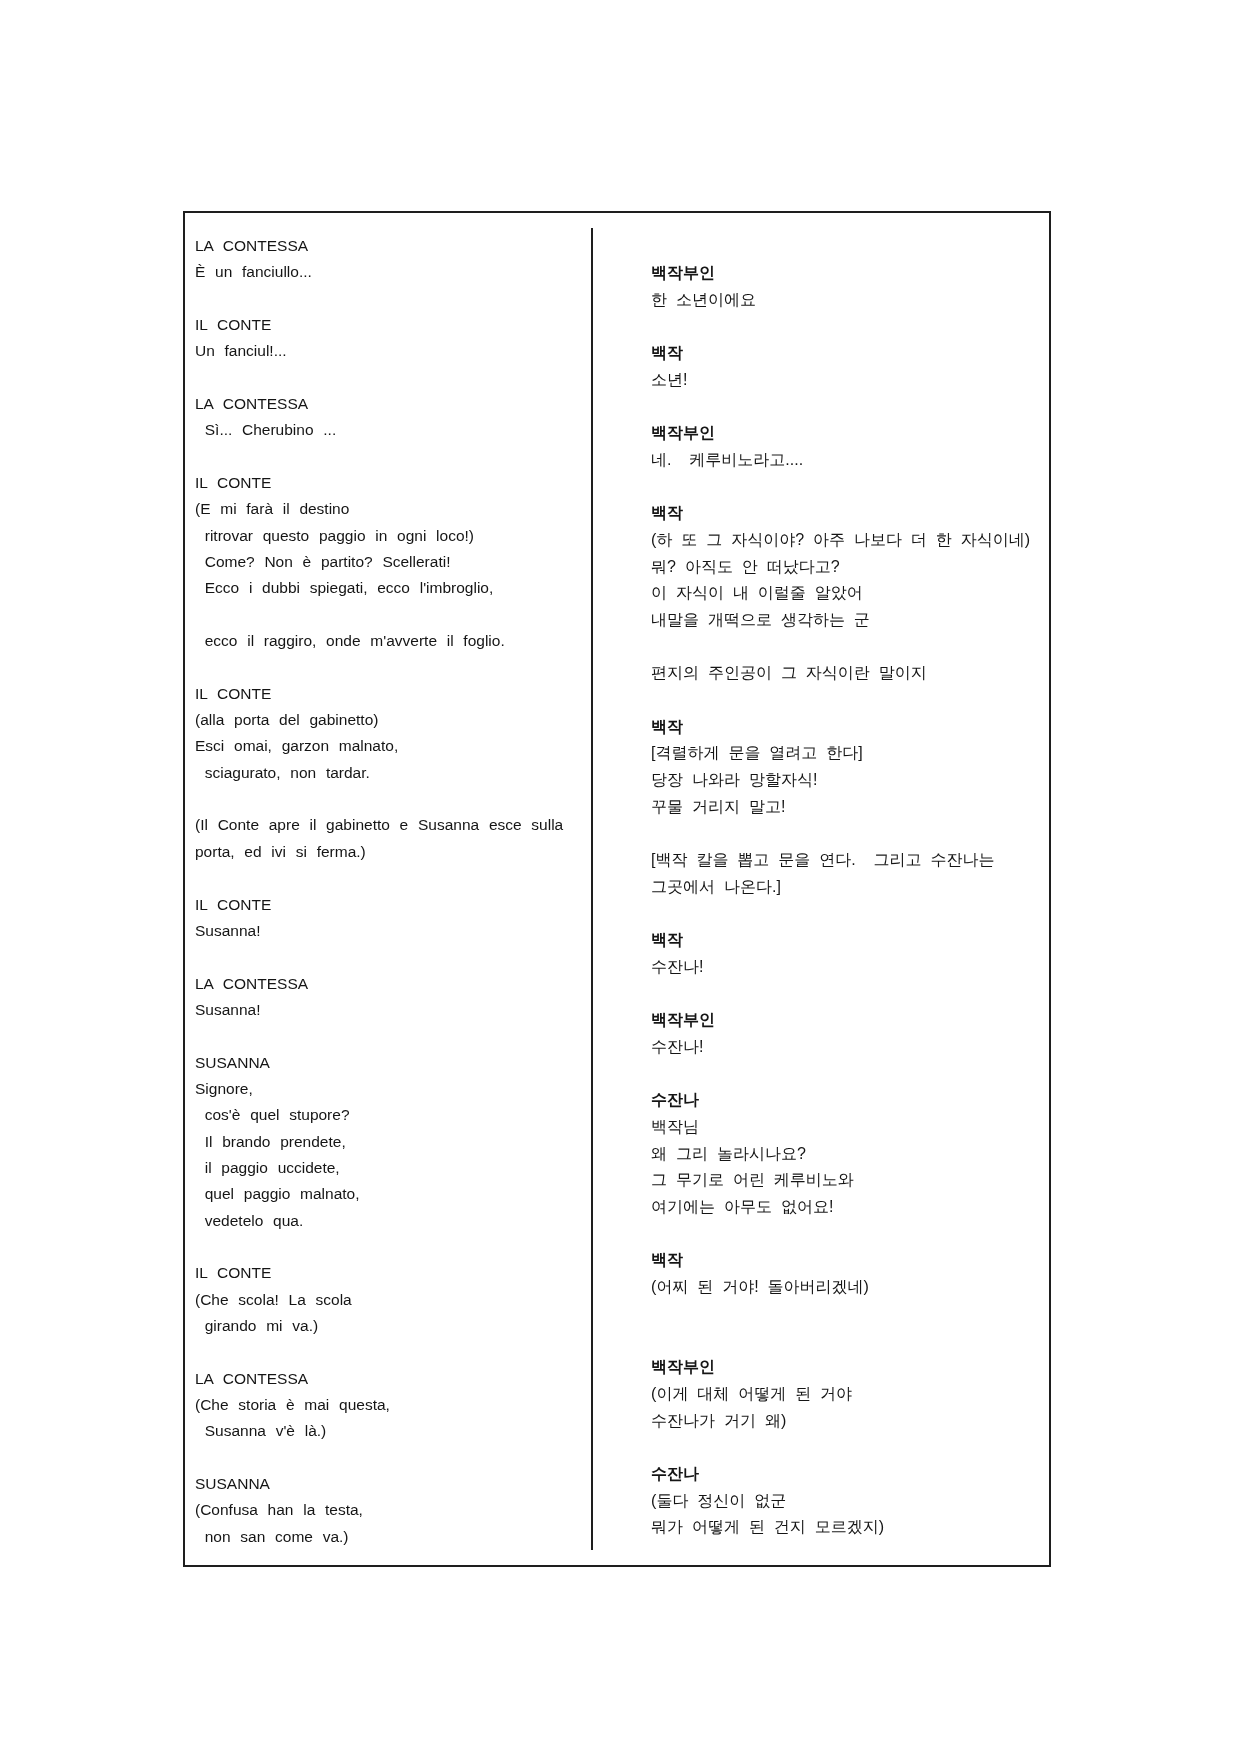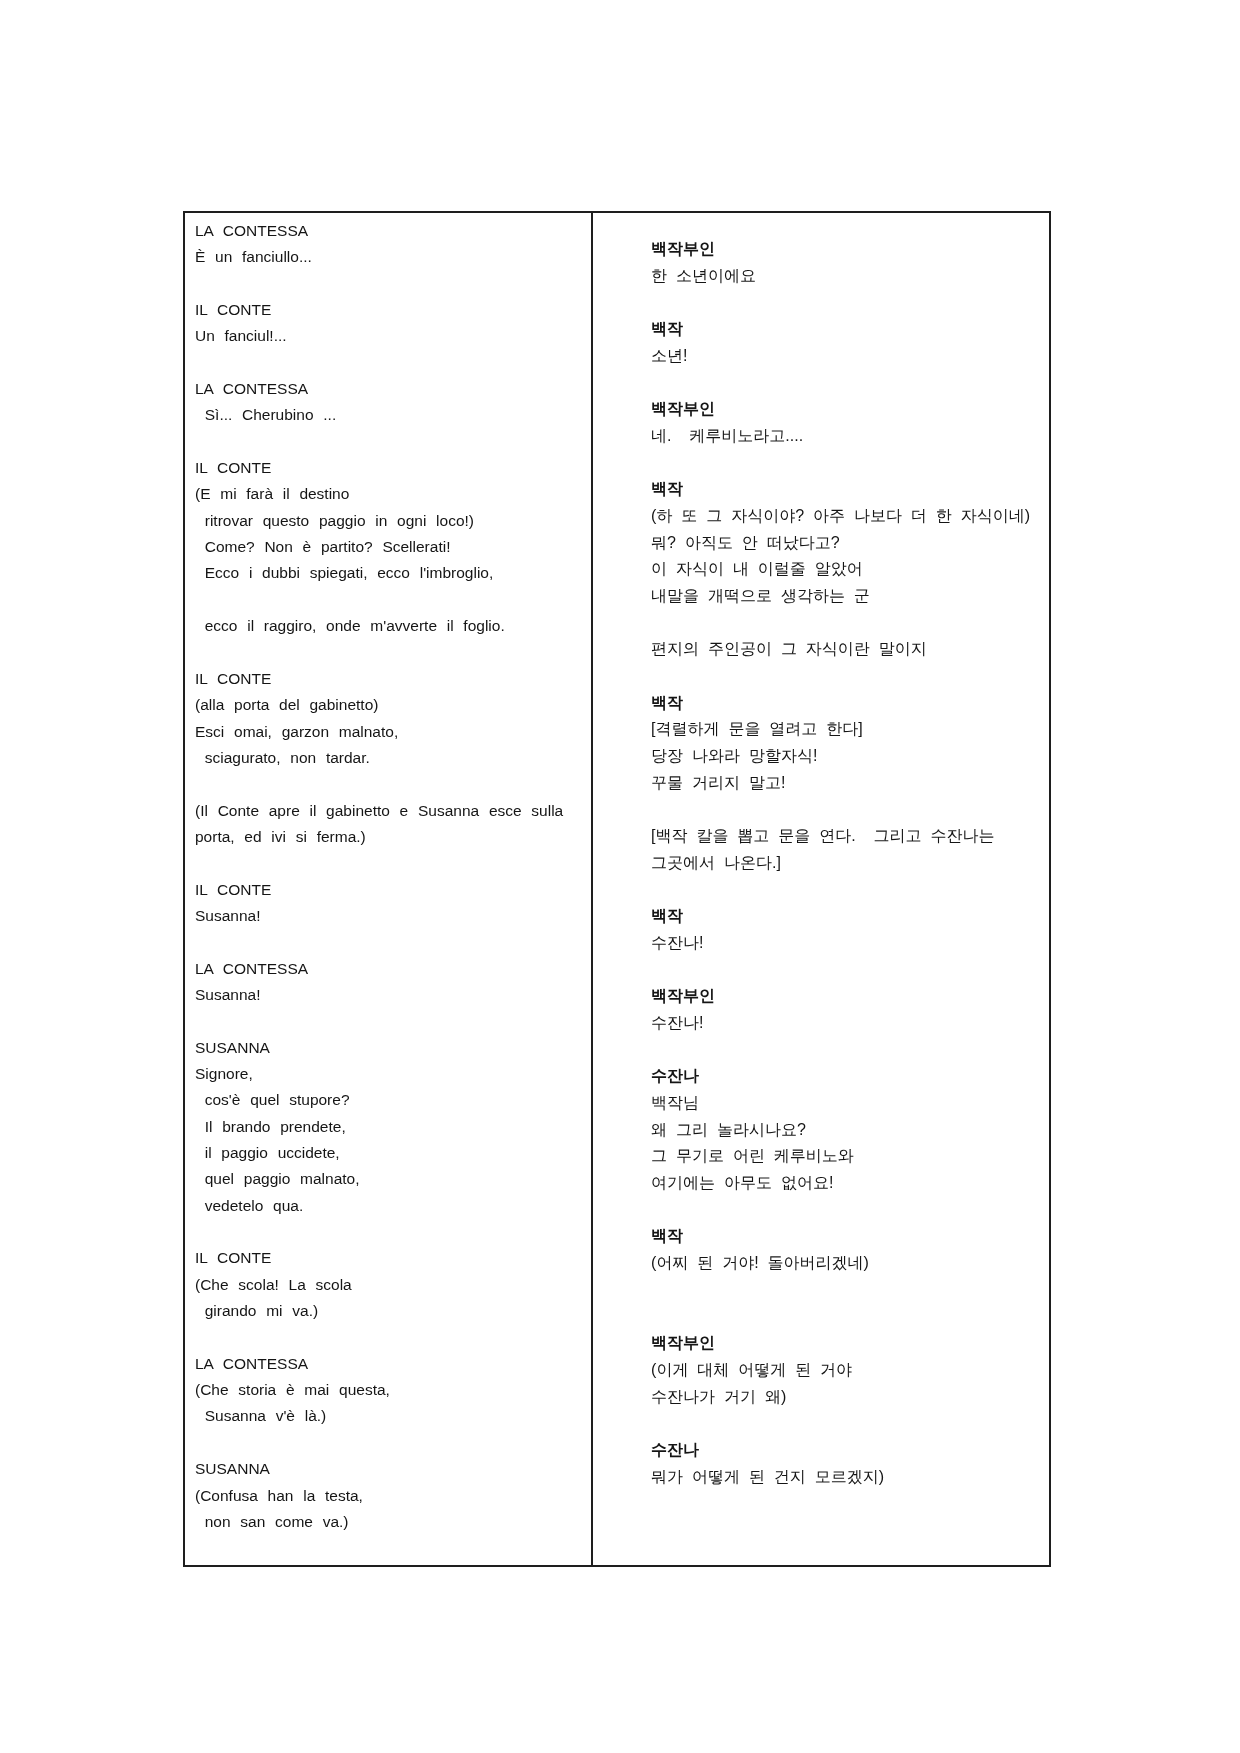"LA CONTESSA" .libretto-table { align-items: none -> center }
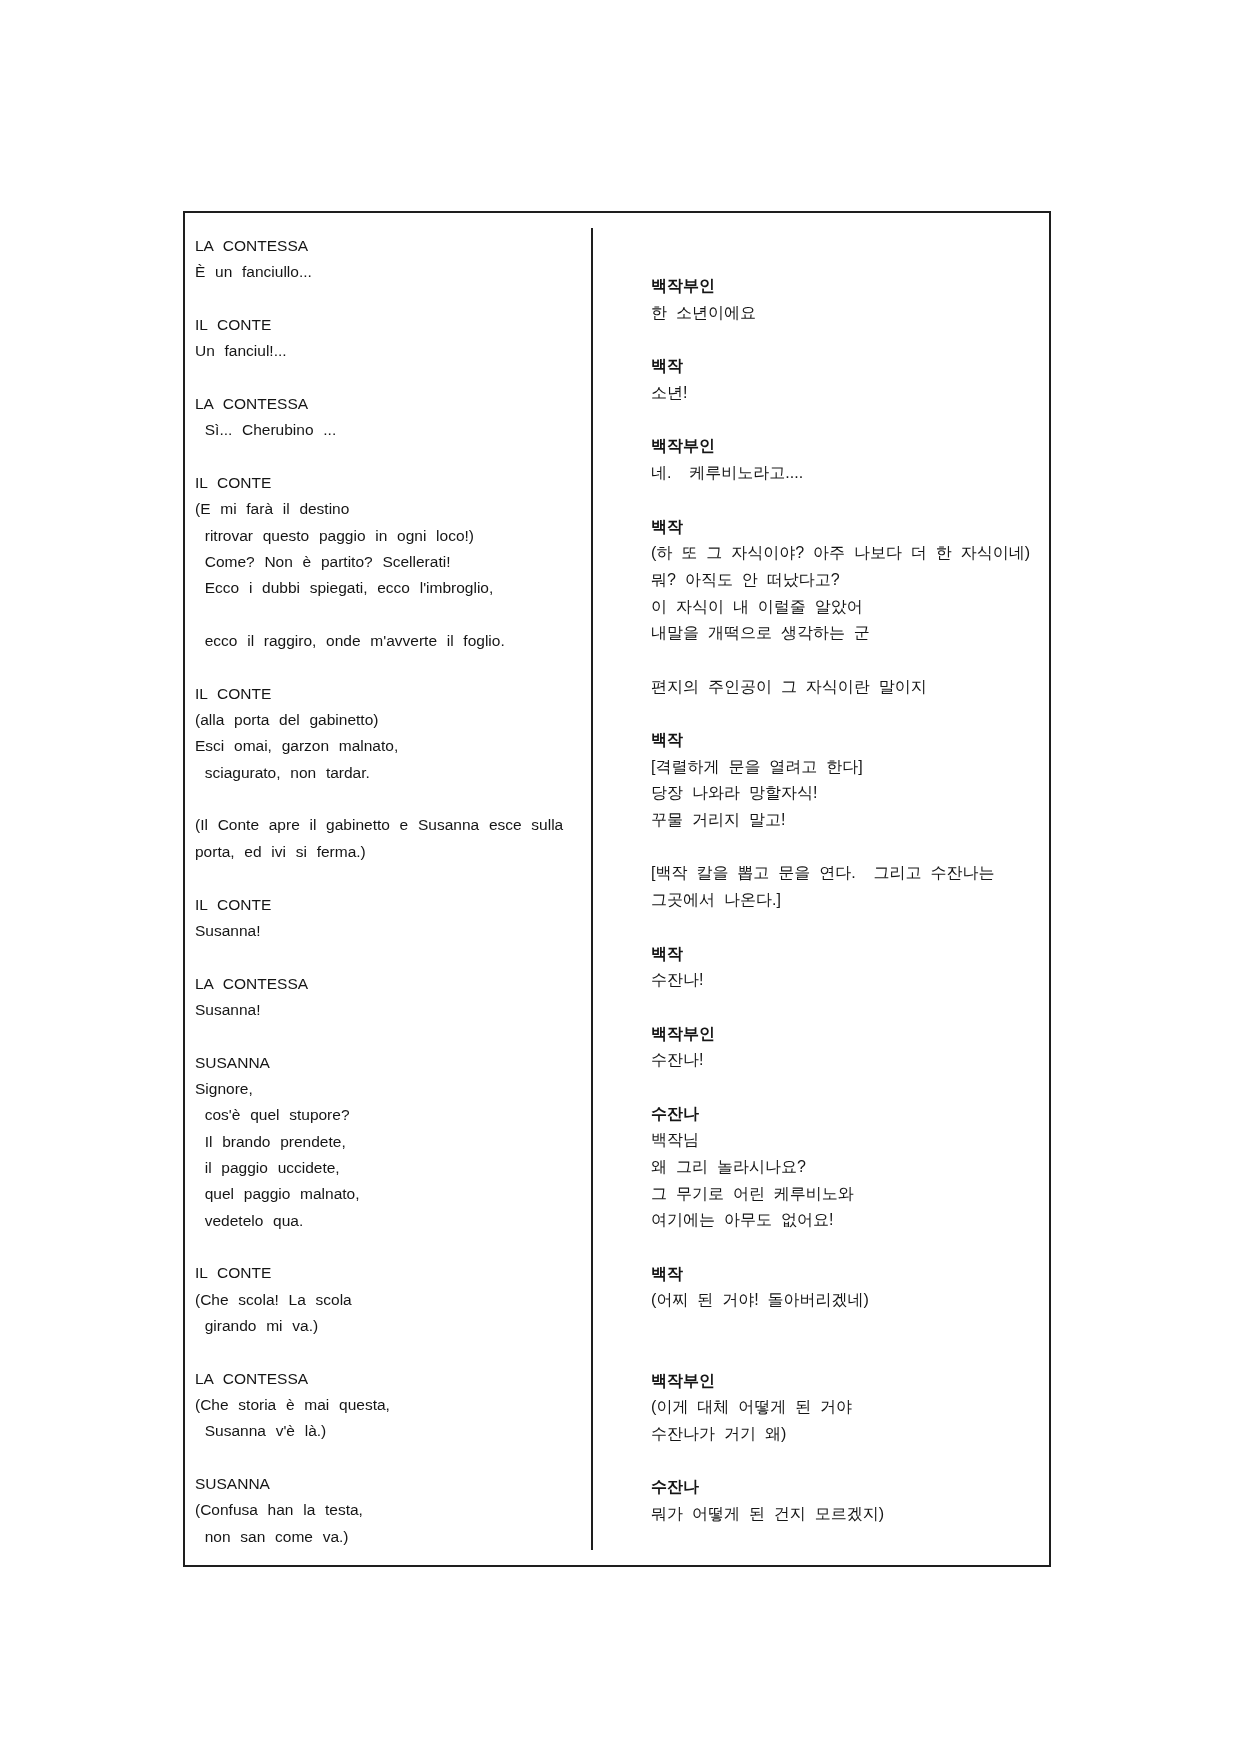"(둘다 정신이 없군" div.line { html: none -> <div>(둘다 정신이 없군</div> }
